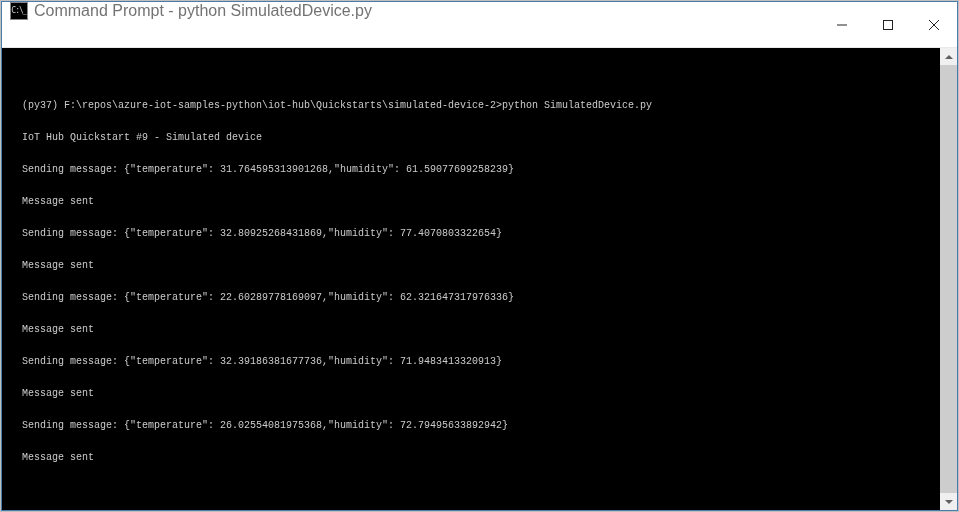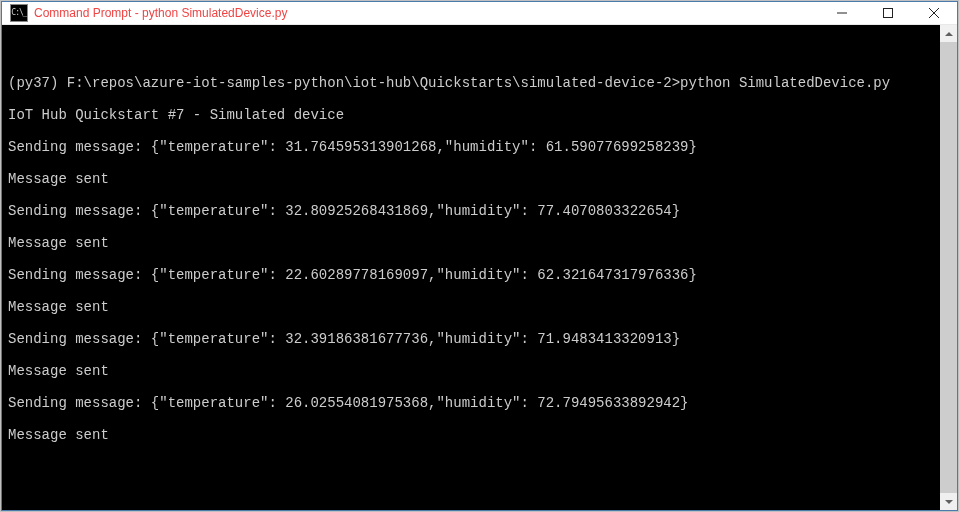"C:\_" .titlebar { align-items: center -> none; height: 23px -> 46px }
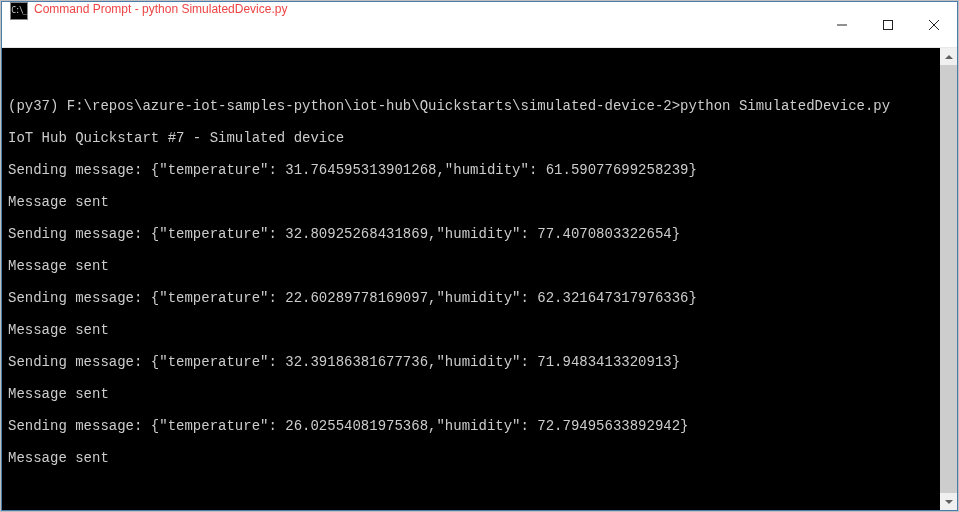"Command Prompt - python" .titlebar-title { color: #ef4444 -> #737373; font-size: 12px -> 16px }
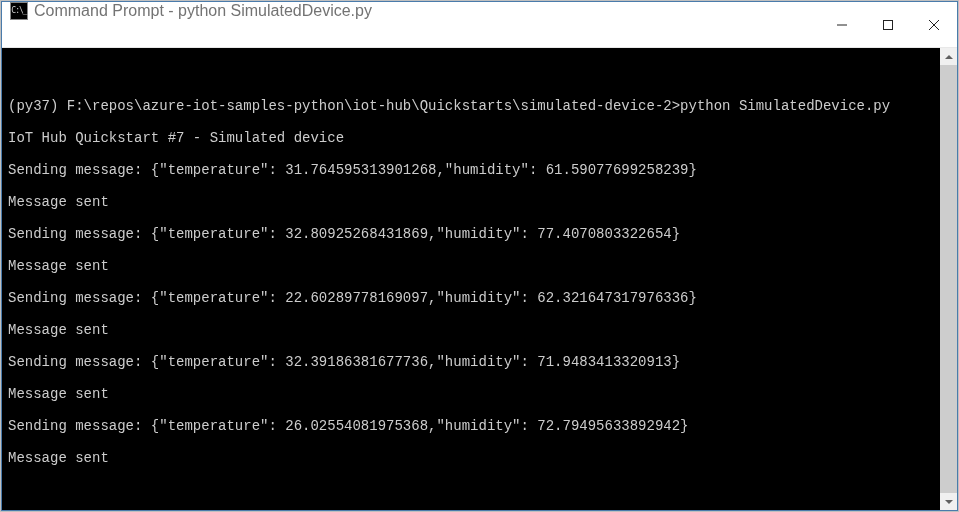"(py37)" .console { font-size: 14px -> 10px; padding: 2px 6px -> 2px 20px }
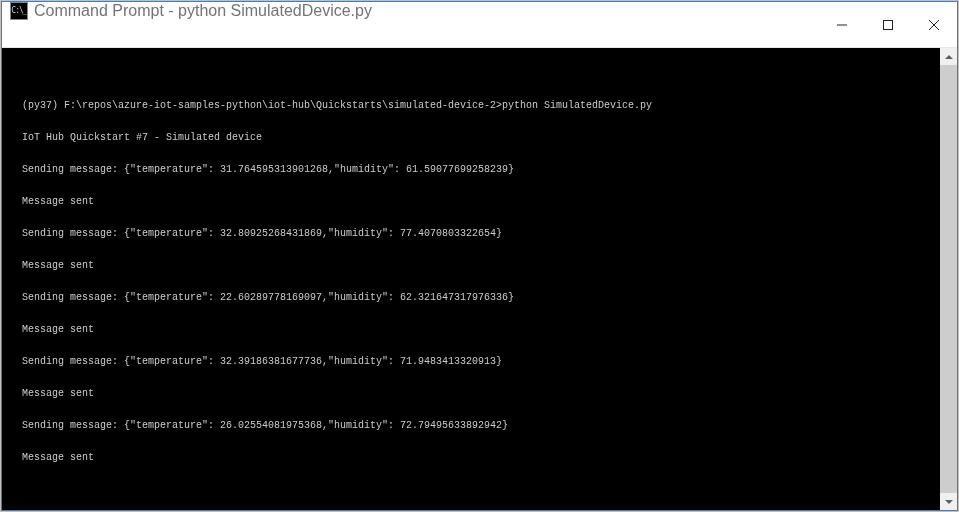"IoT Hub Quickstart #7 -" div { text: 7 -> 9 }
